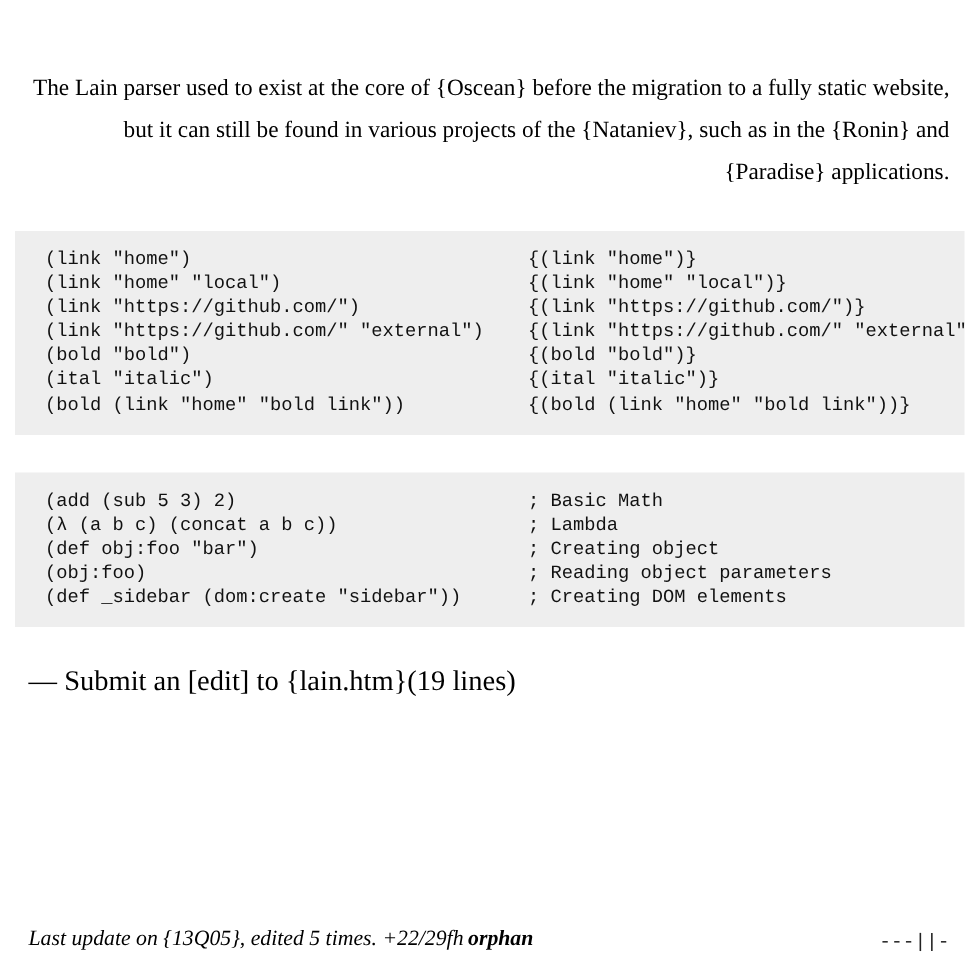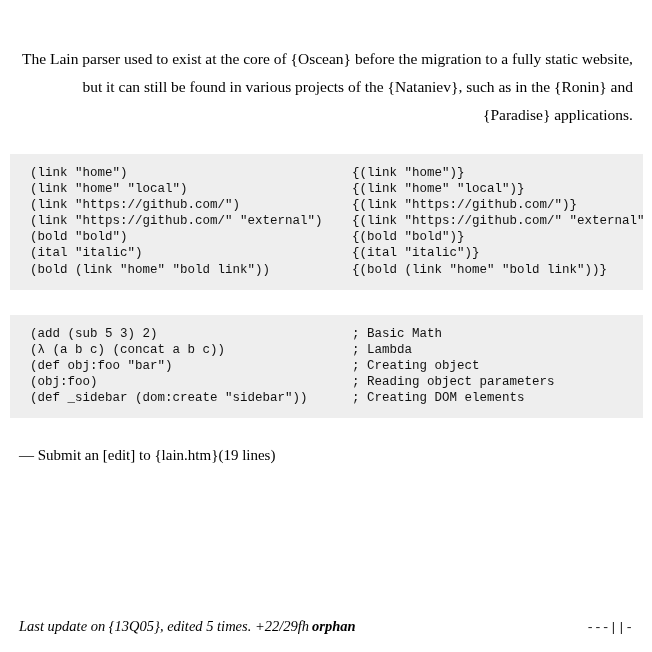"— Submit an [edit] to" p.submit-line { font-size: 15px -> 19px }
